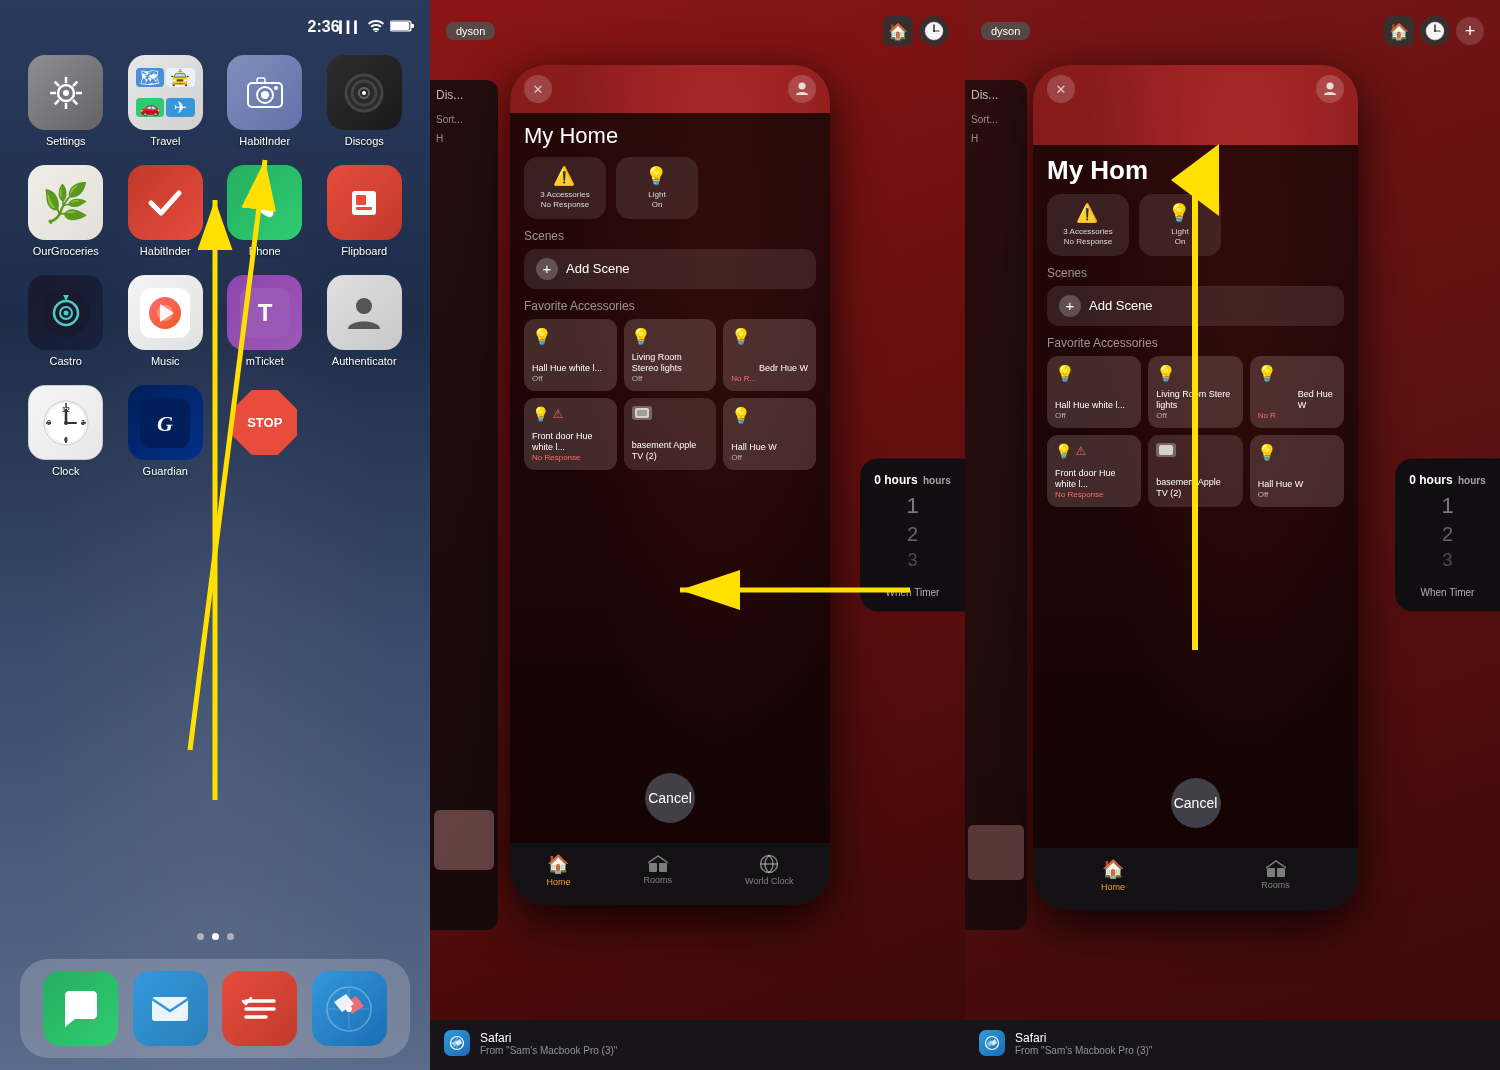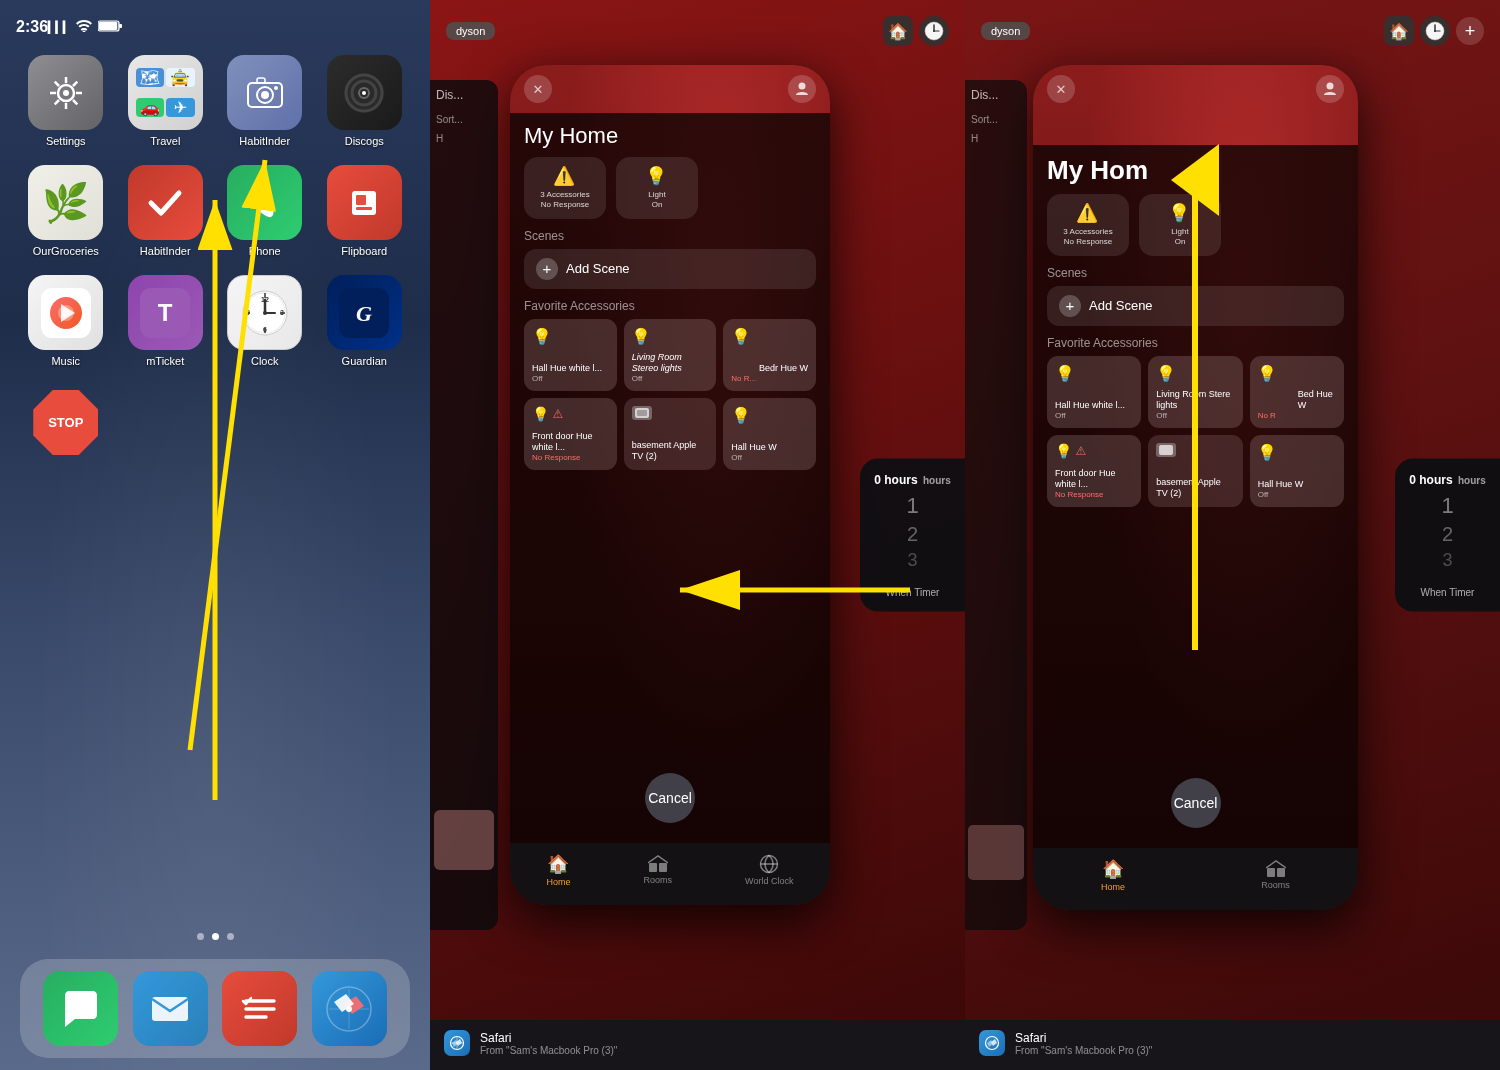"2:36" .status-bar { justify-content: flex-start -> flex-end }
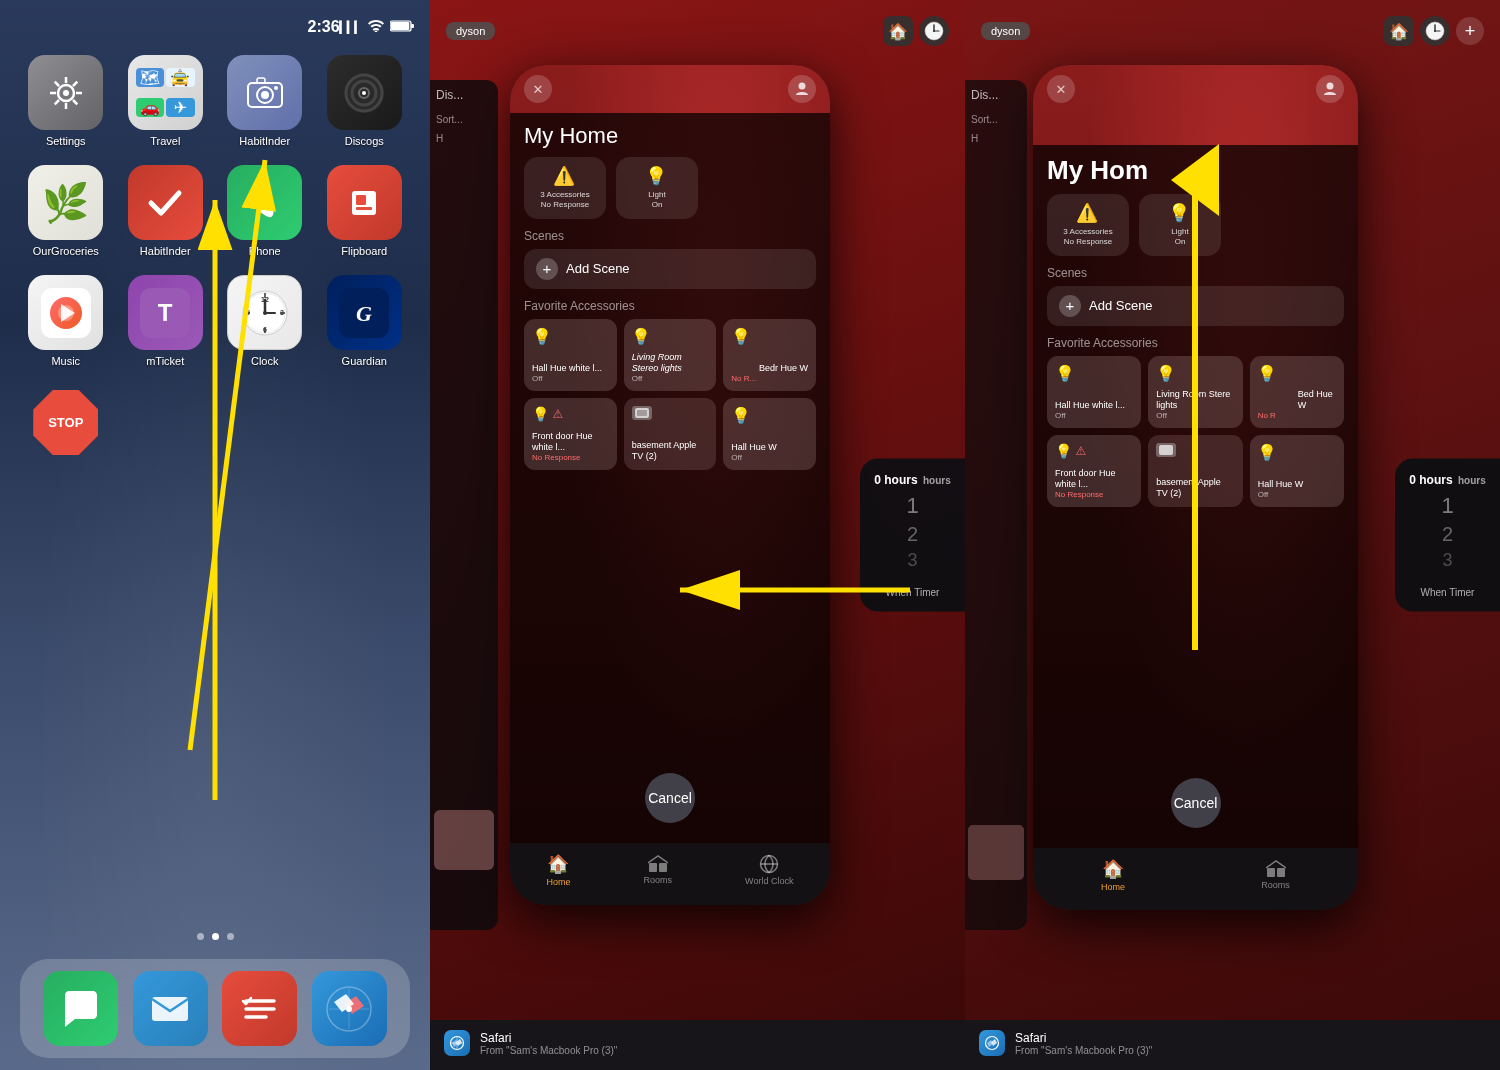"Castro" div.app-item { html: none -> <div> <div> <svg> <circle></circle> <circle></circle> <circle></circle> <circle></circle> <path></path> </svg> </div> <span>Castro</span> </div> }
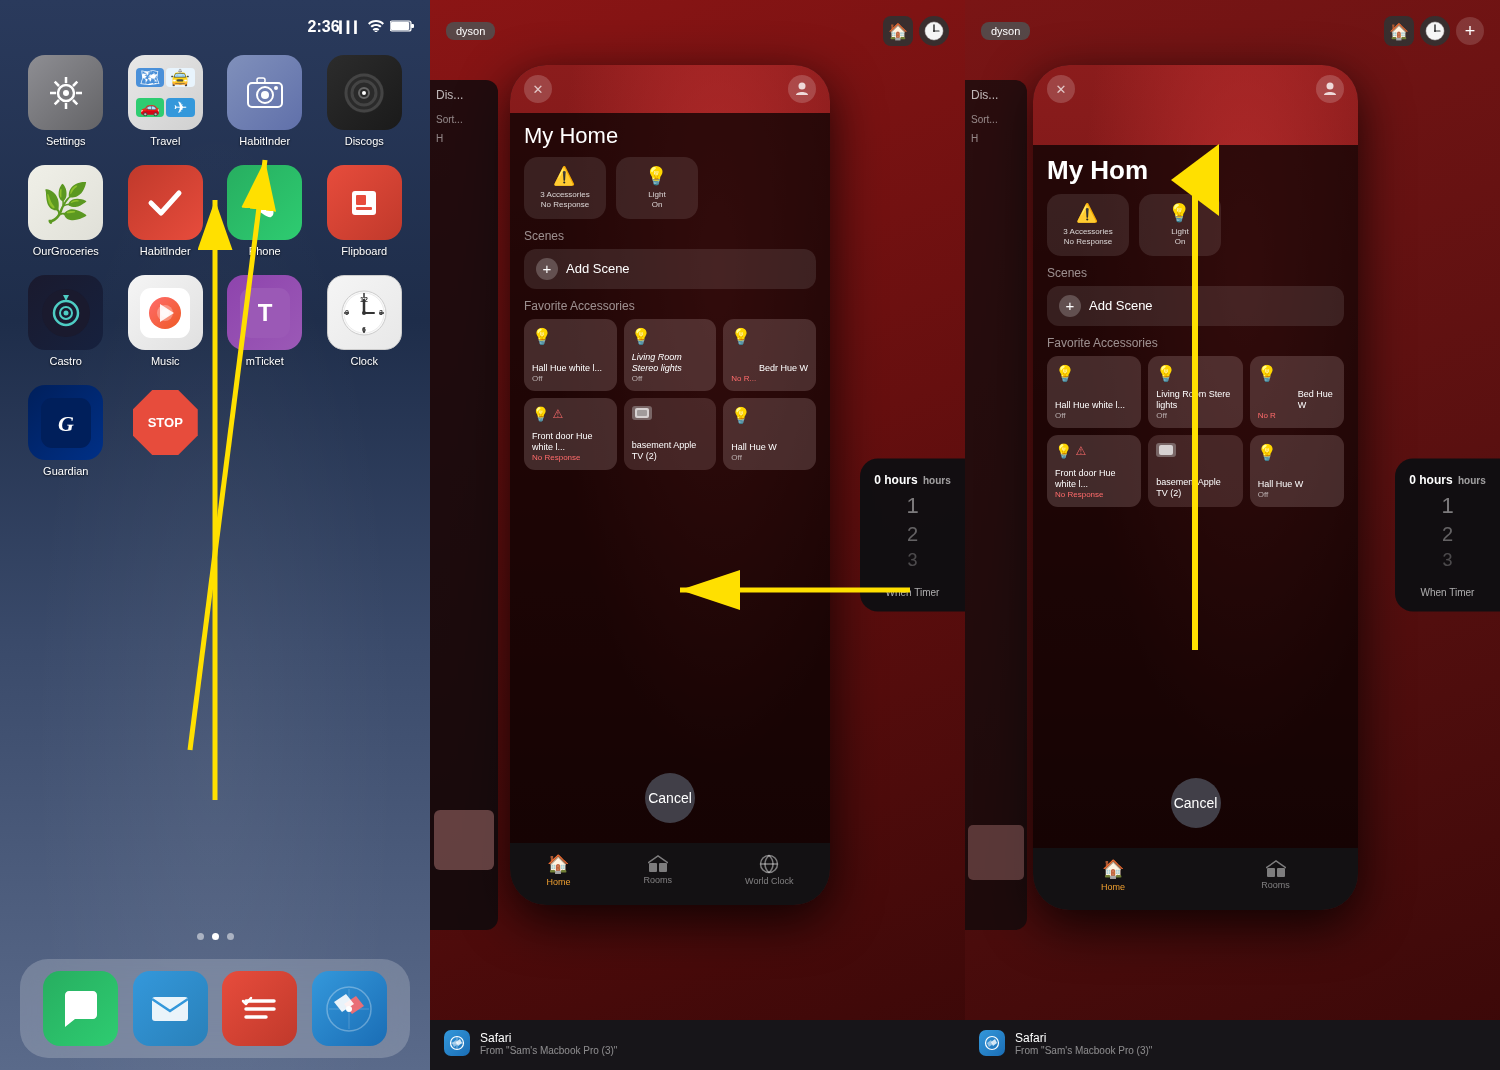"Authenticator" div.app-item { html: none -> <div> <div> <svg> <circle></circle> <path></path> </svg> </div> <span>Authenticator</span> </div> }
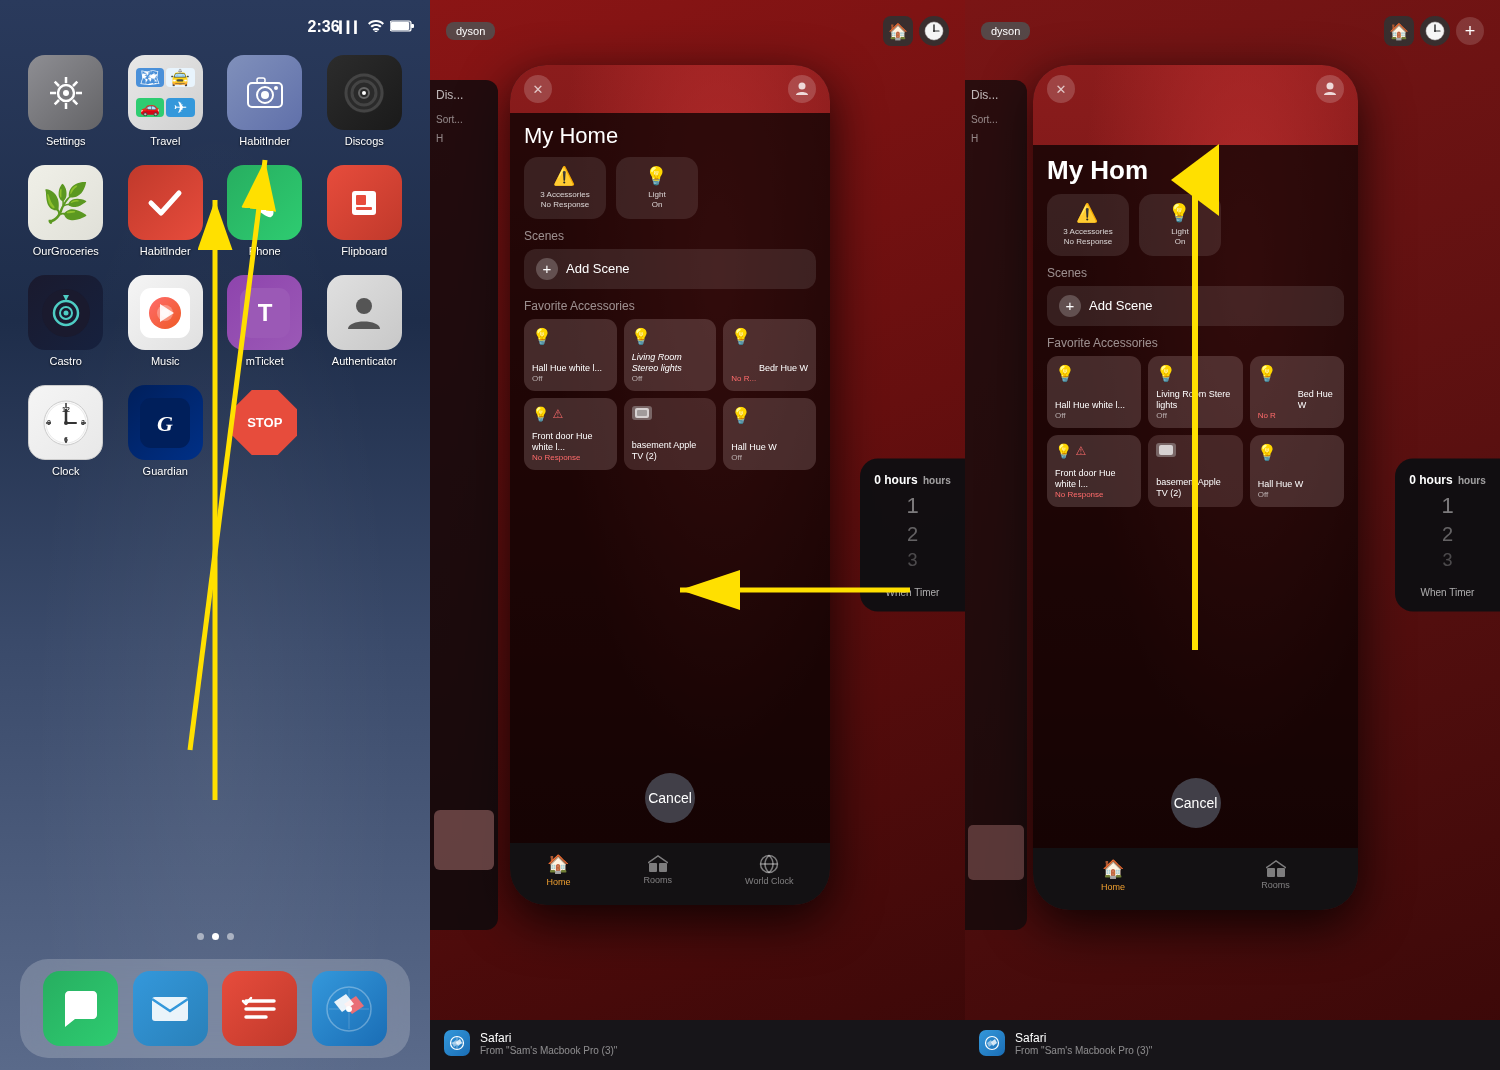"Living Room Stereo lights" div { font-style: italic -> none }
